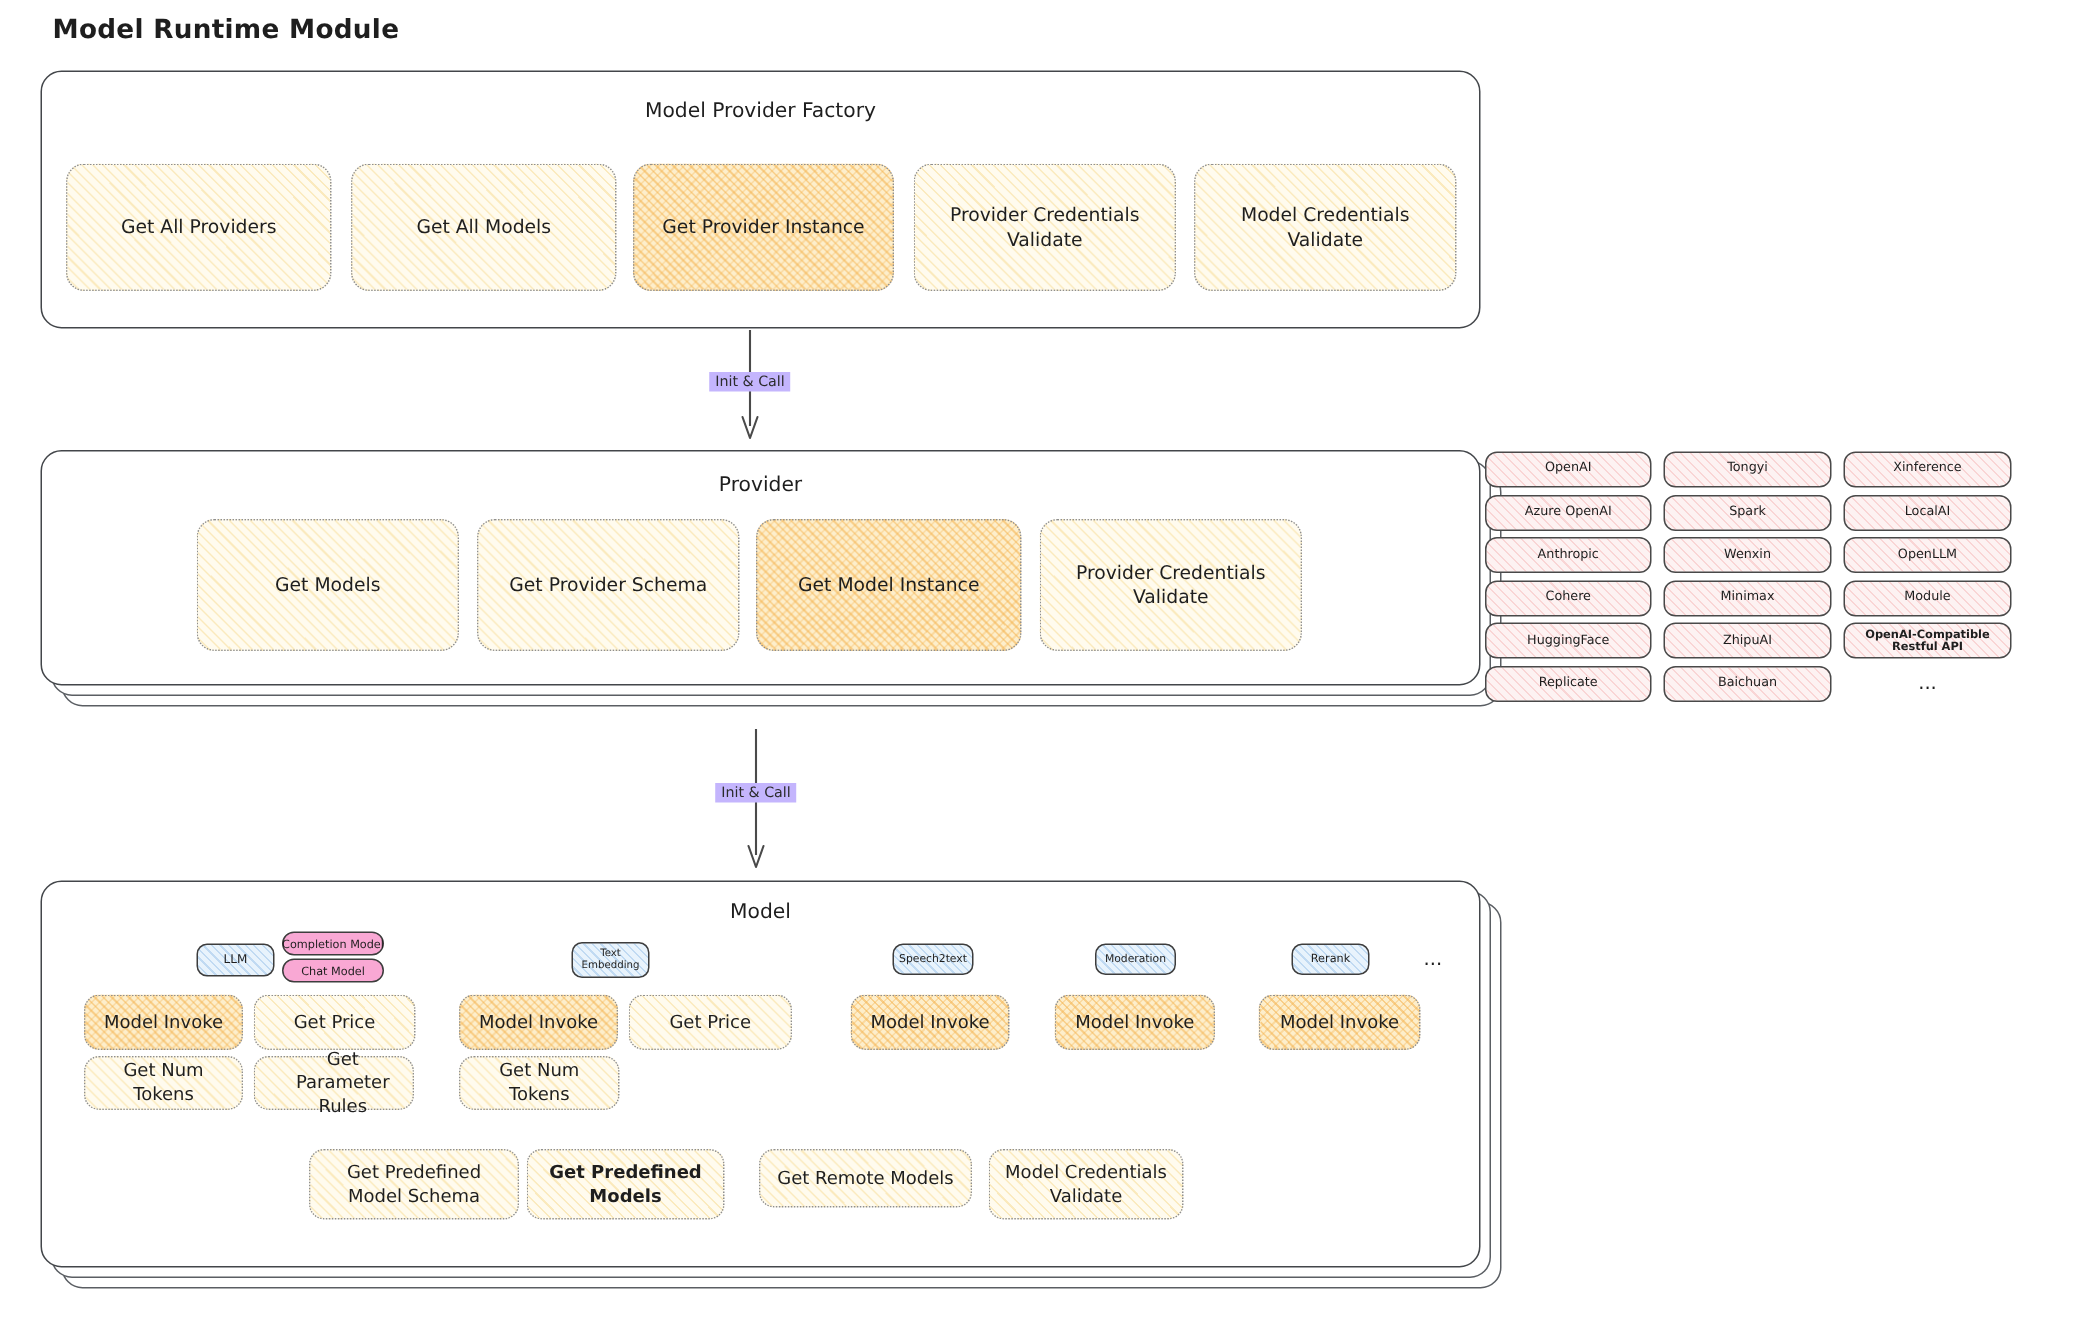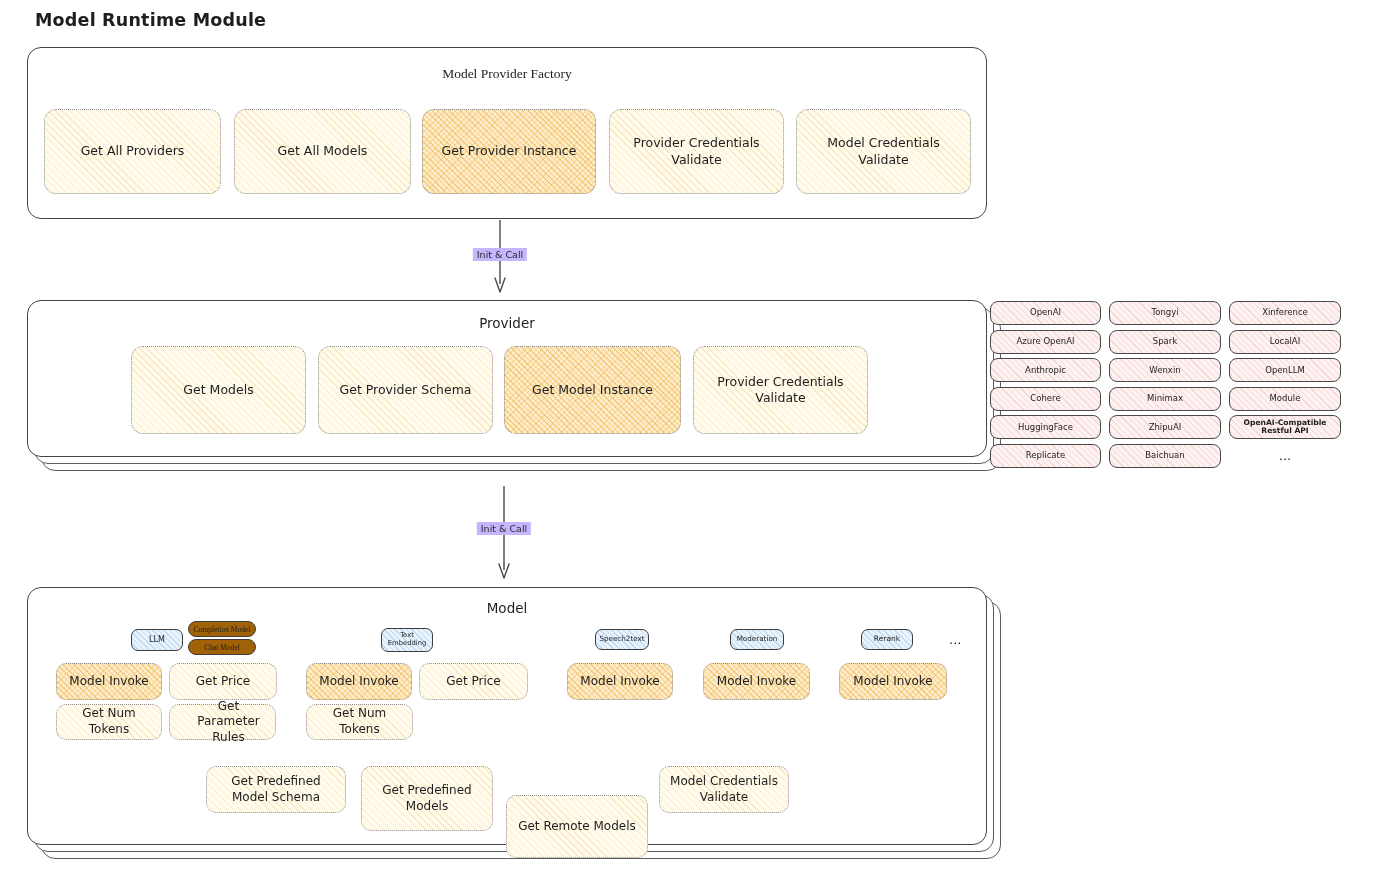"Model Provider Factory" div.sec-title { font-family: Liberation Serif, serif -> none }
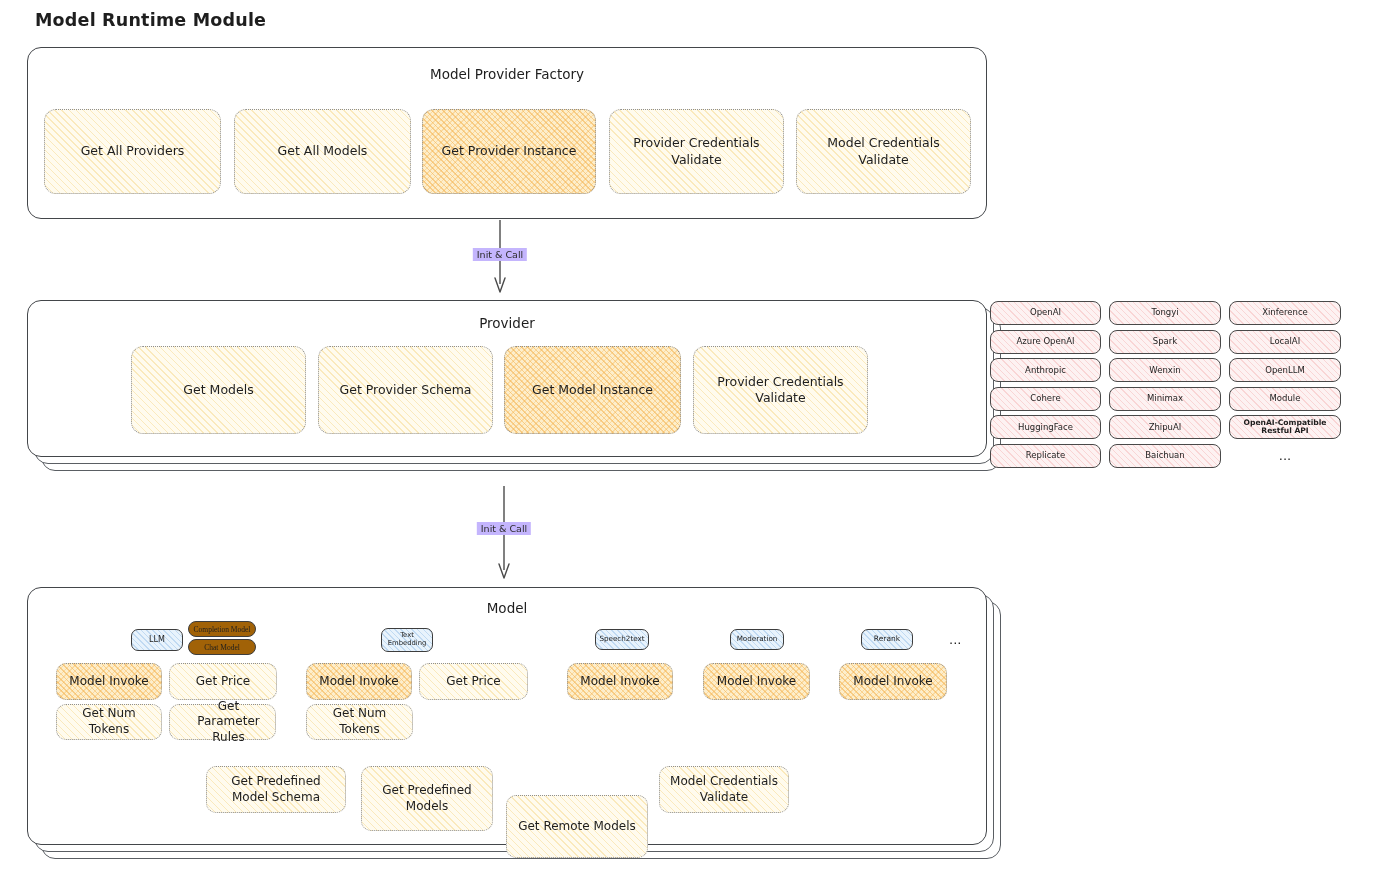"Completion Model" .minitag { background: #a16207 -> #f9a8d4; font-family: Liberation Serif, serif -> none }
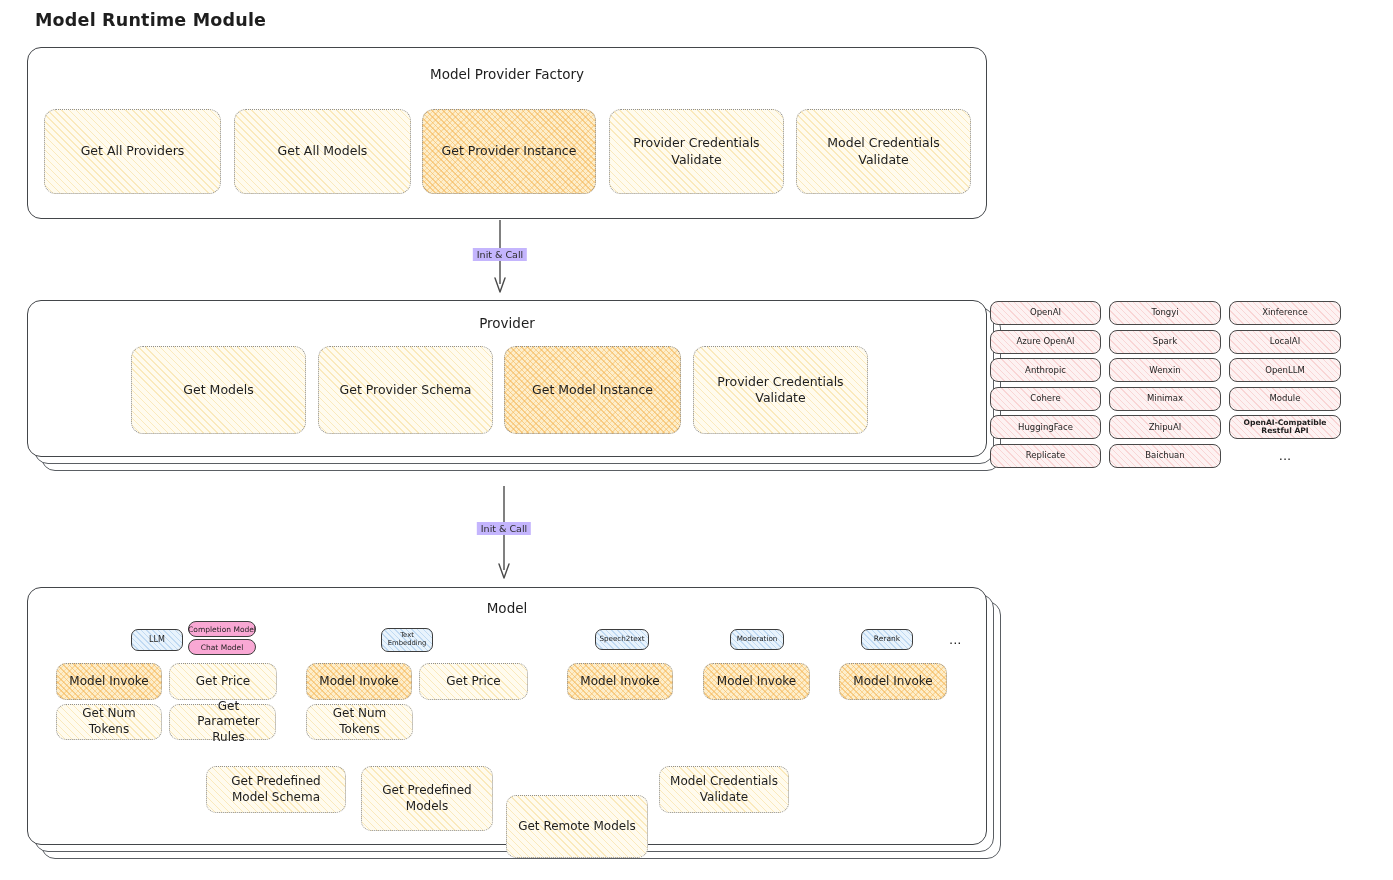"Get Predefined Models" div.fn { font-weight: none -> bold; height: 65px -> 47px; left: 333px -> 323px }
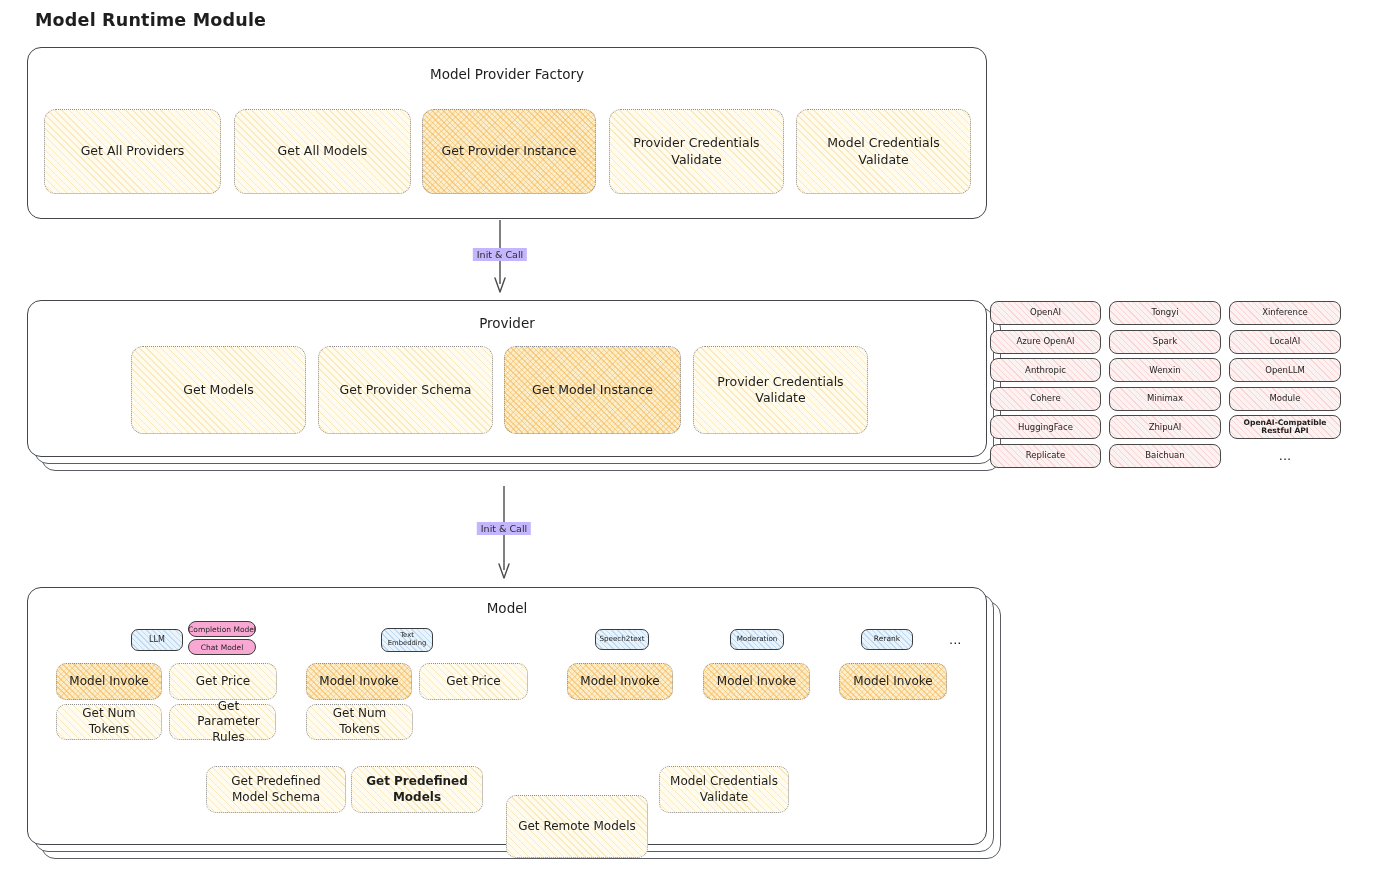"Get Remote Models" div.fn { height: 63px -> 39px; margin-top: 29px -> none }
